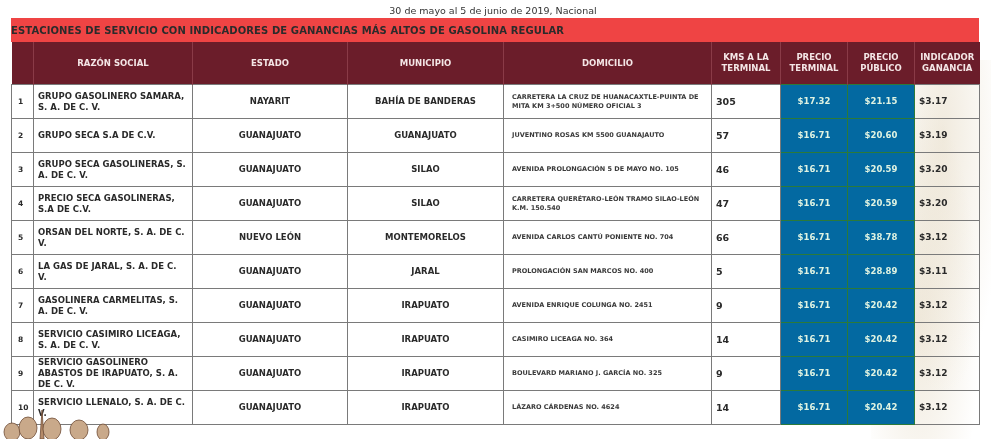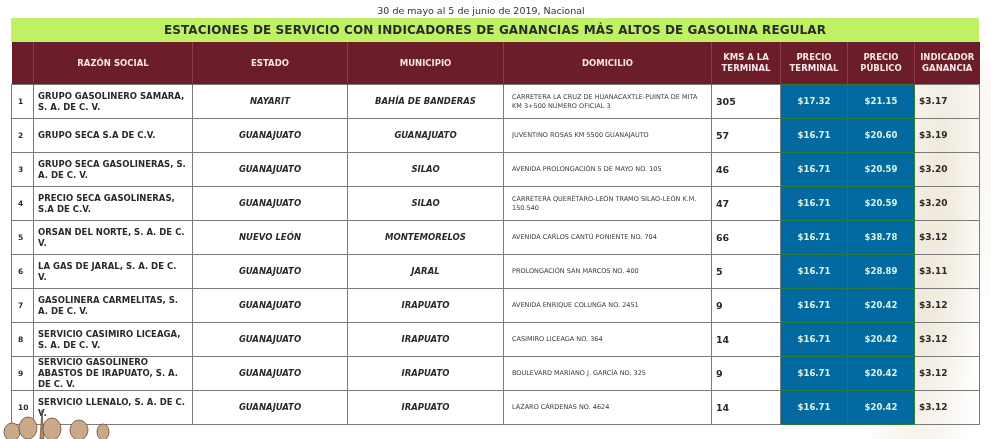"30 de mayo al 5" .date { left: 4px -> 16px }
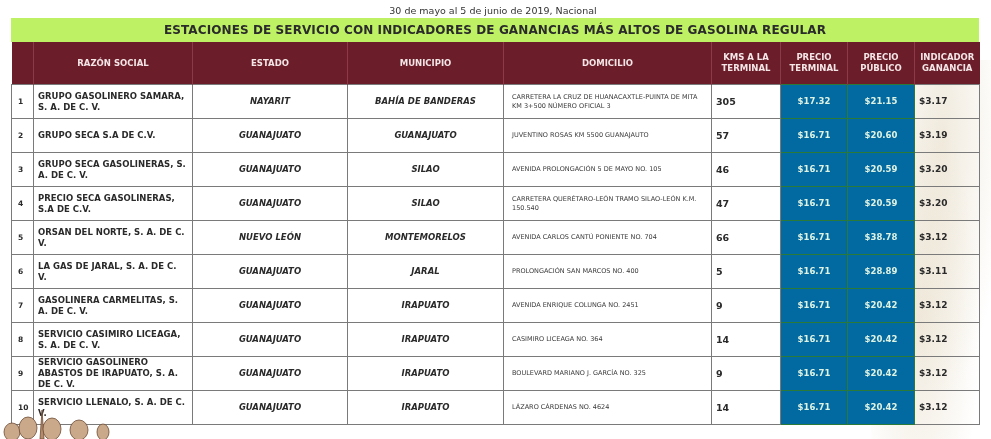"ESTACIONES DE SERVICIO CON INDICADORES" .title-band { background: #bef264 -> #ef4444; font-size: 12px -> 10px; text-align: center -> none }
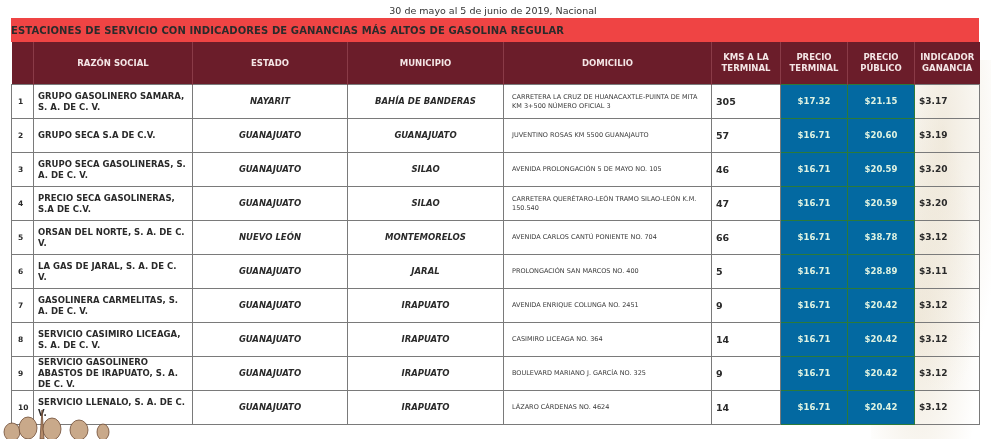"NAYARIT" td.c { font-style: italic -> none }
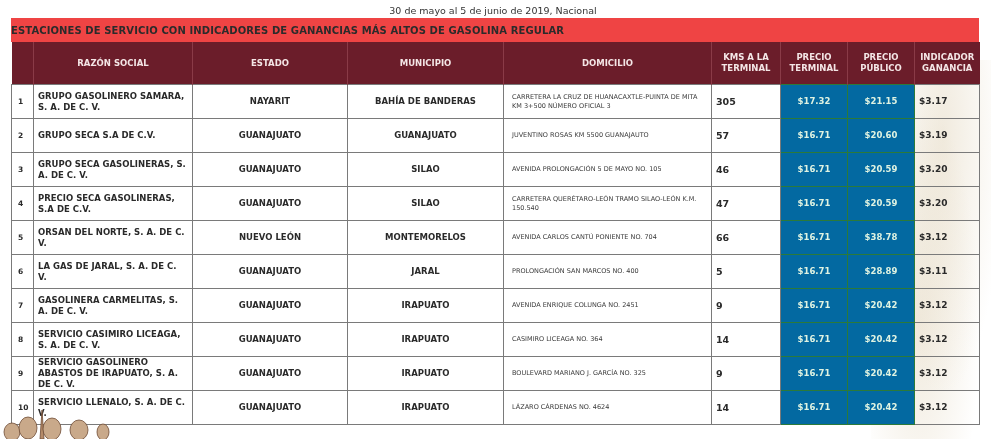"CARRETERA LA CRUZ DE HUANACAXTLE-PUINTA" td.addr { font-weight: normal -> bold }
